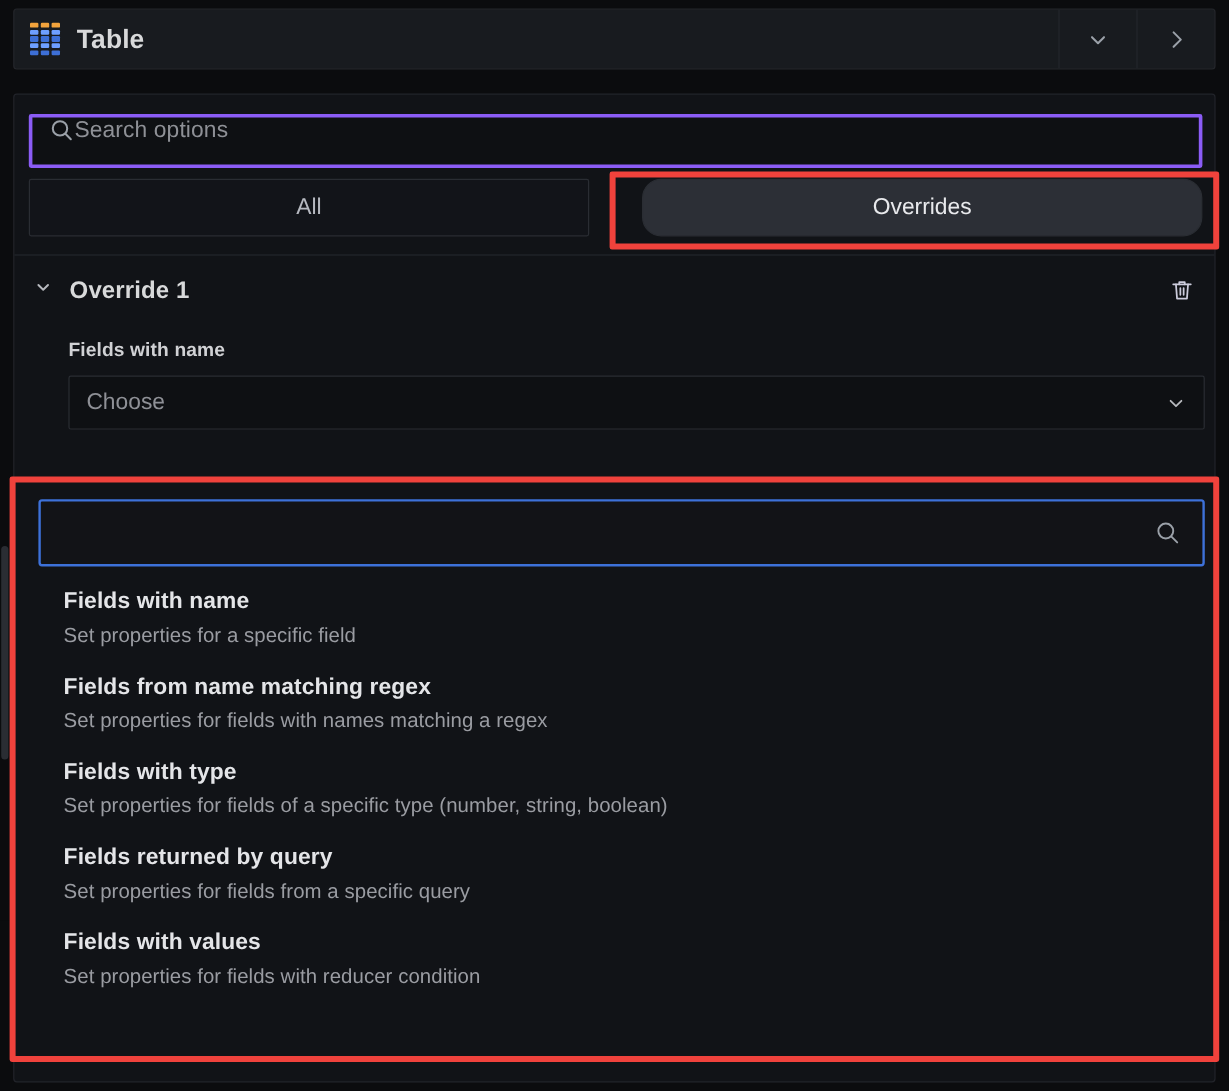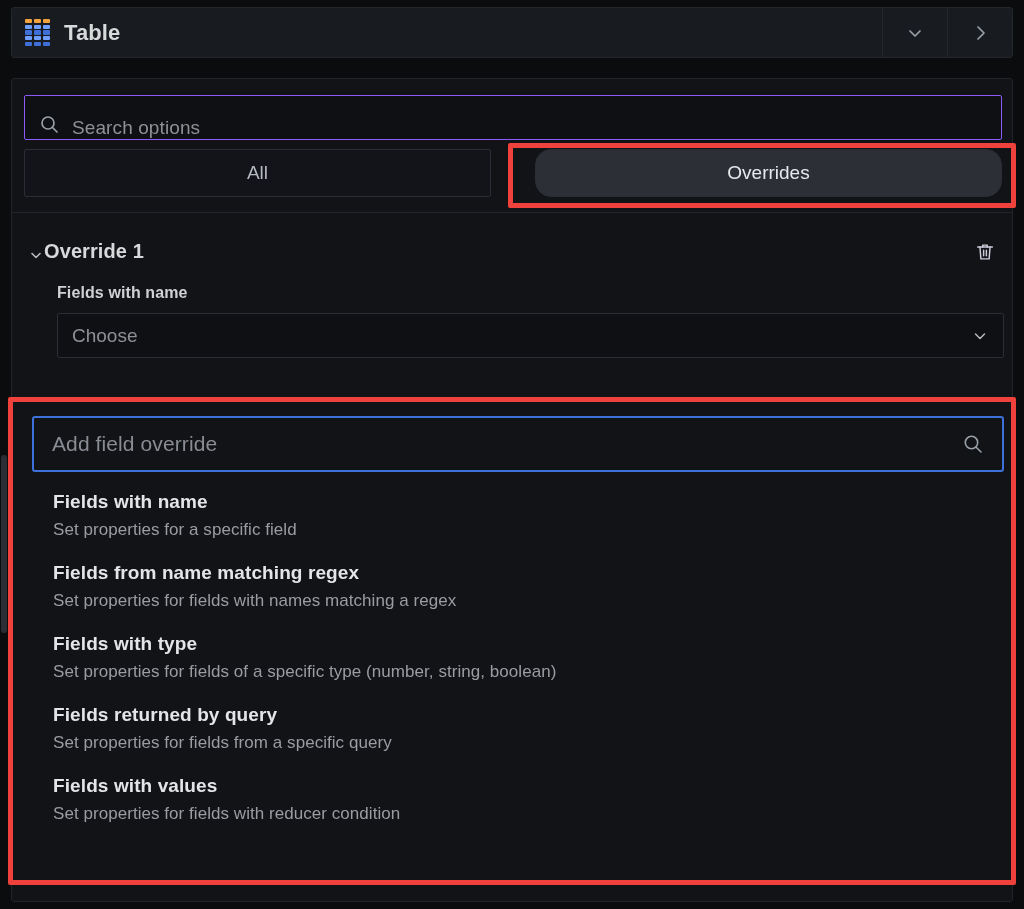"Search options" .search-box { align-items: flex-end -> flex-start; border: 1px solid #8b5cf6 -> 3px solid #8b5cf6; gap: 12px -> none }
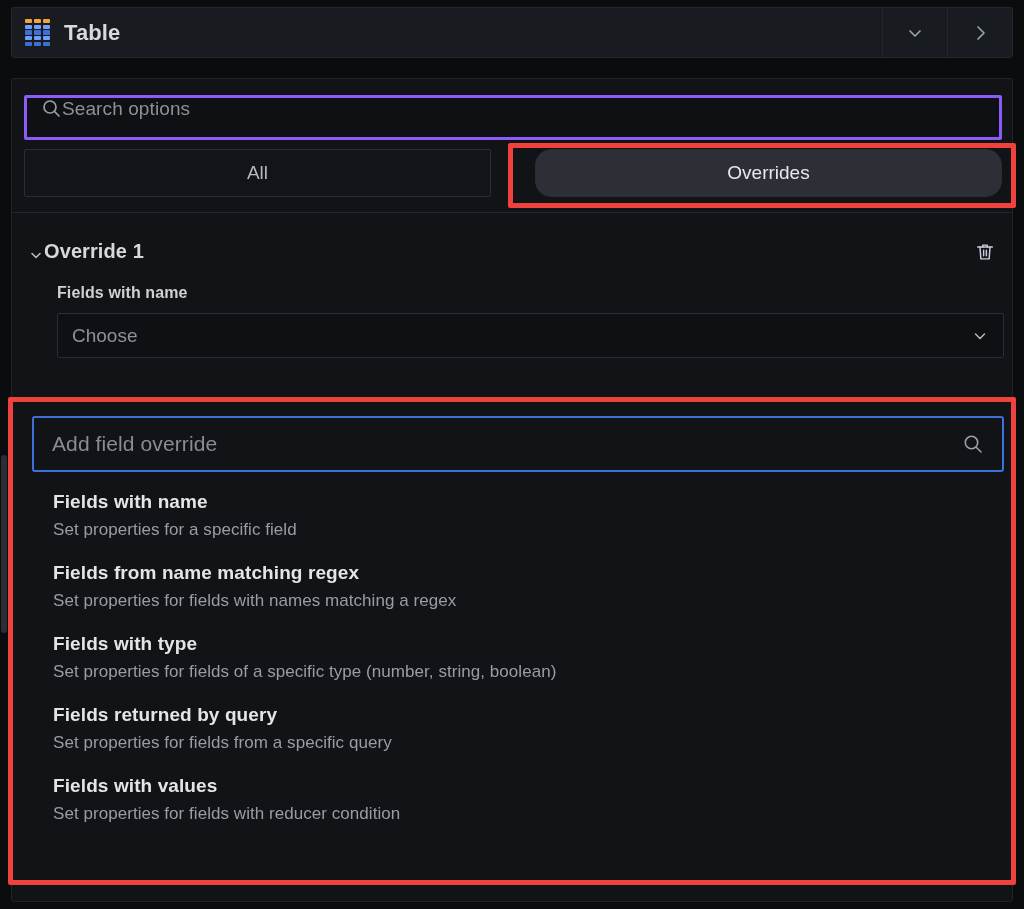"Override 1" .ov-head { align-items: flex-end -> flex-start; gap: none -> 14px }
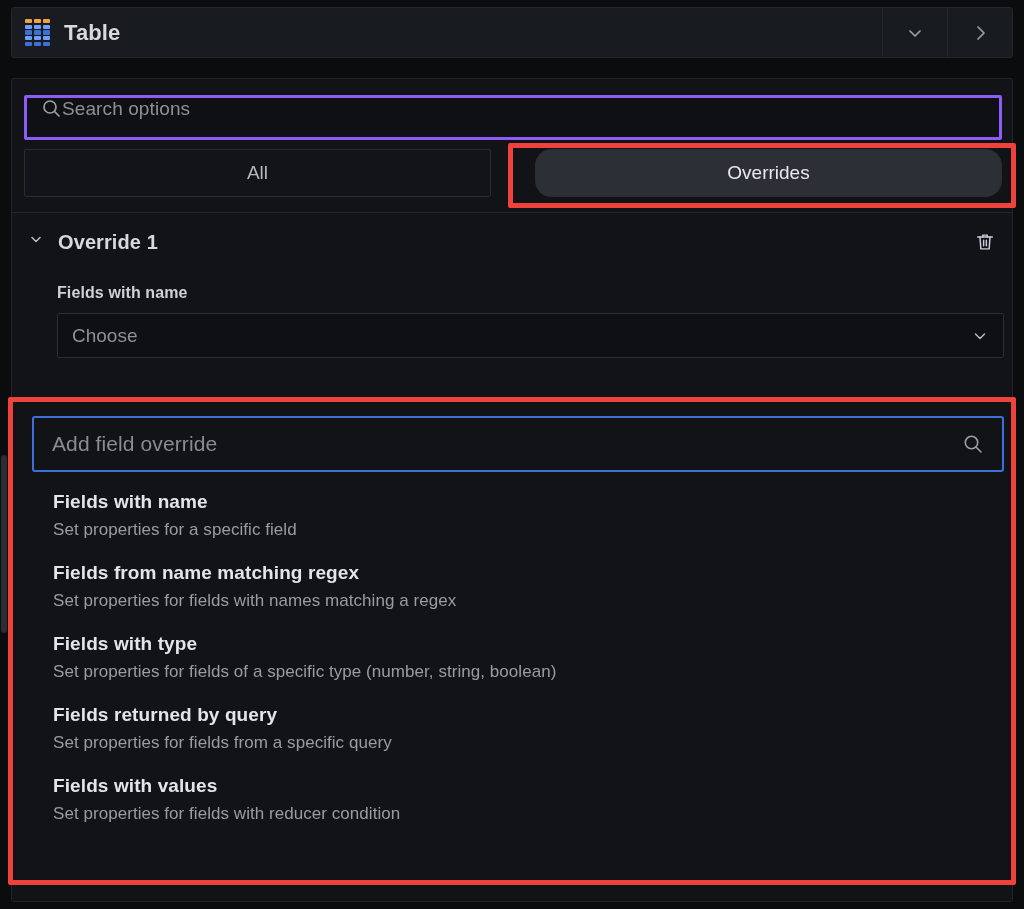"Add field override" span.ph { html: <span>Add field override</span> -> none }
